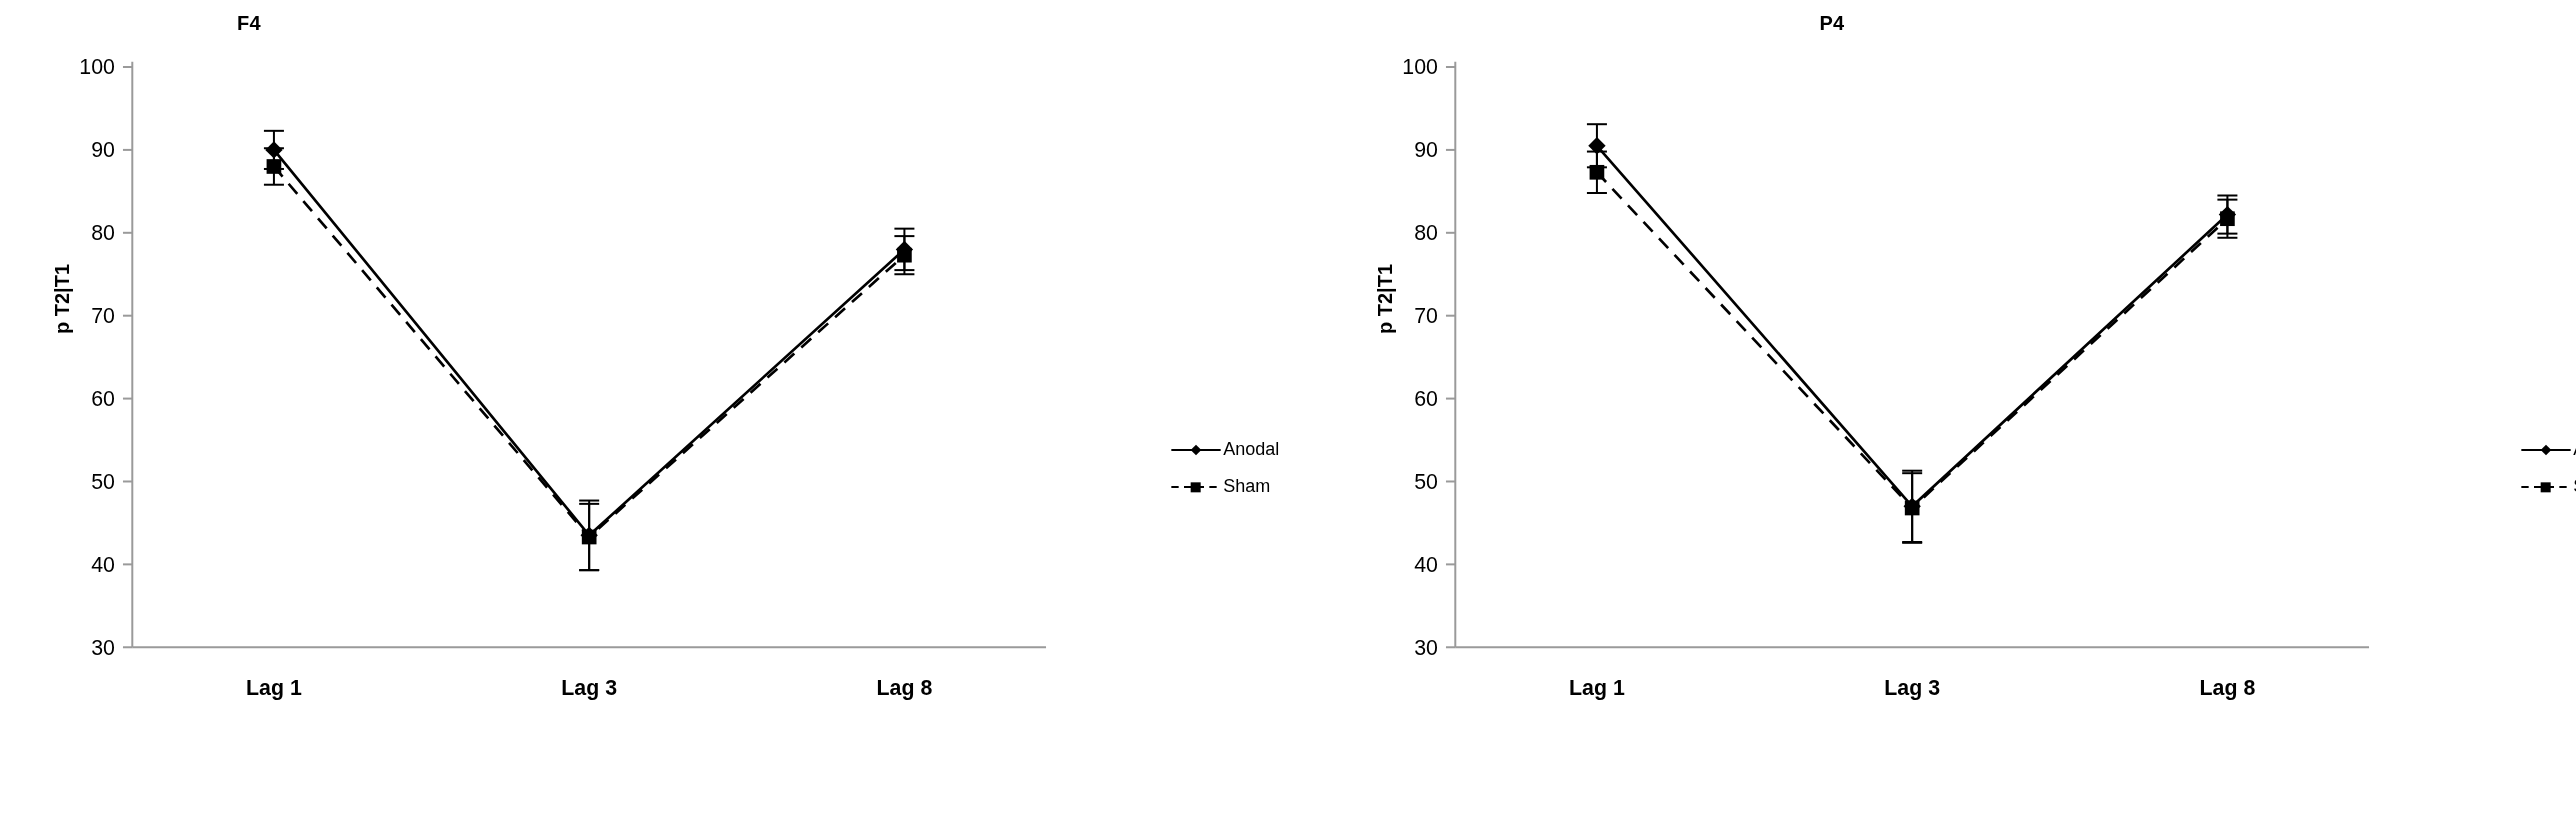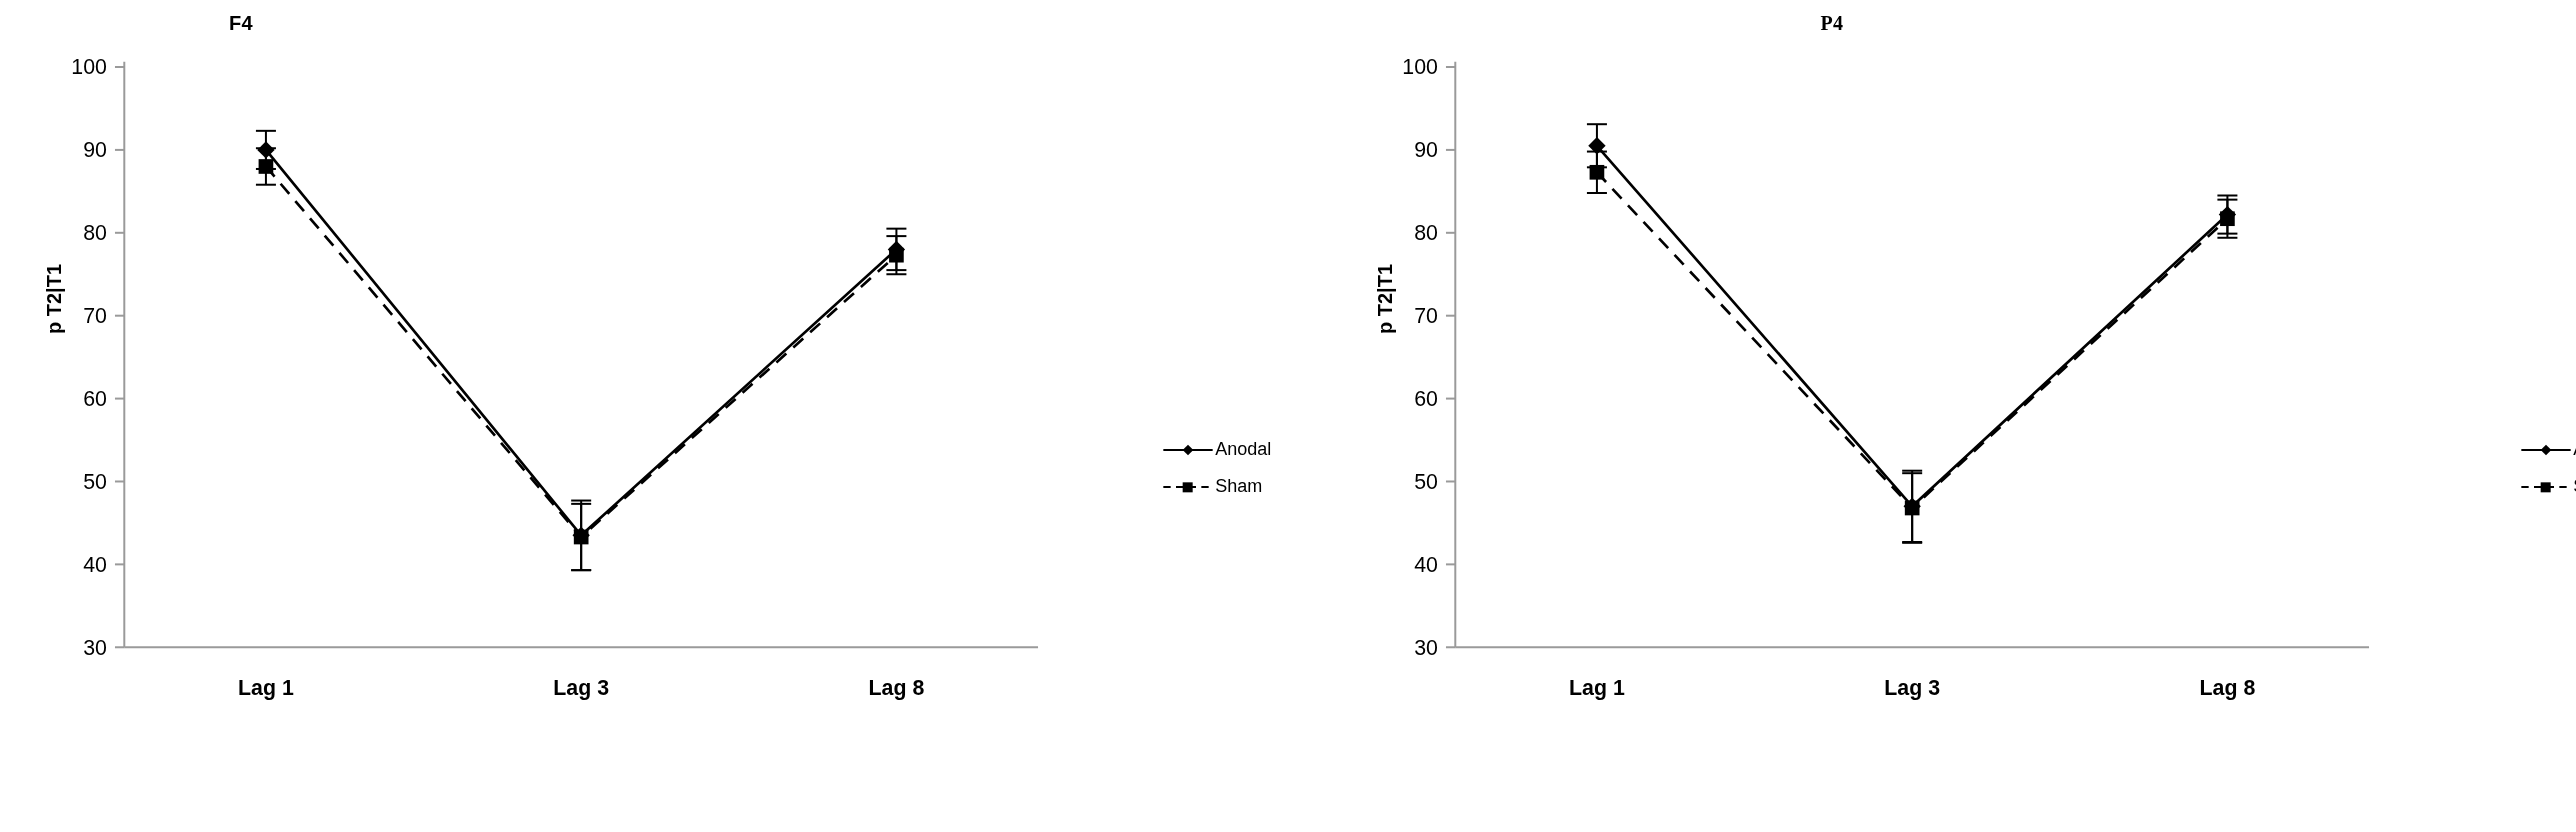"F4" #panel-f4 { left: 4px -> 12px }
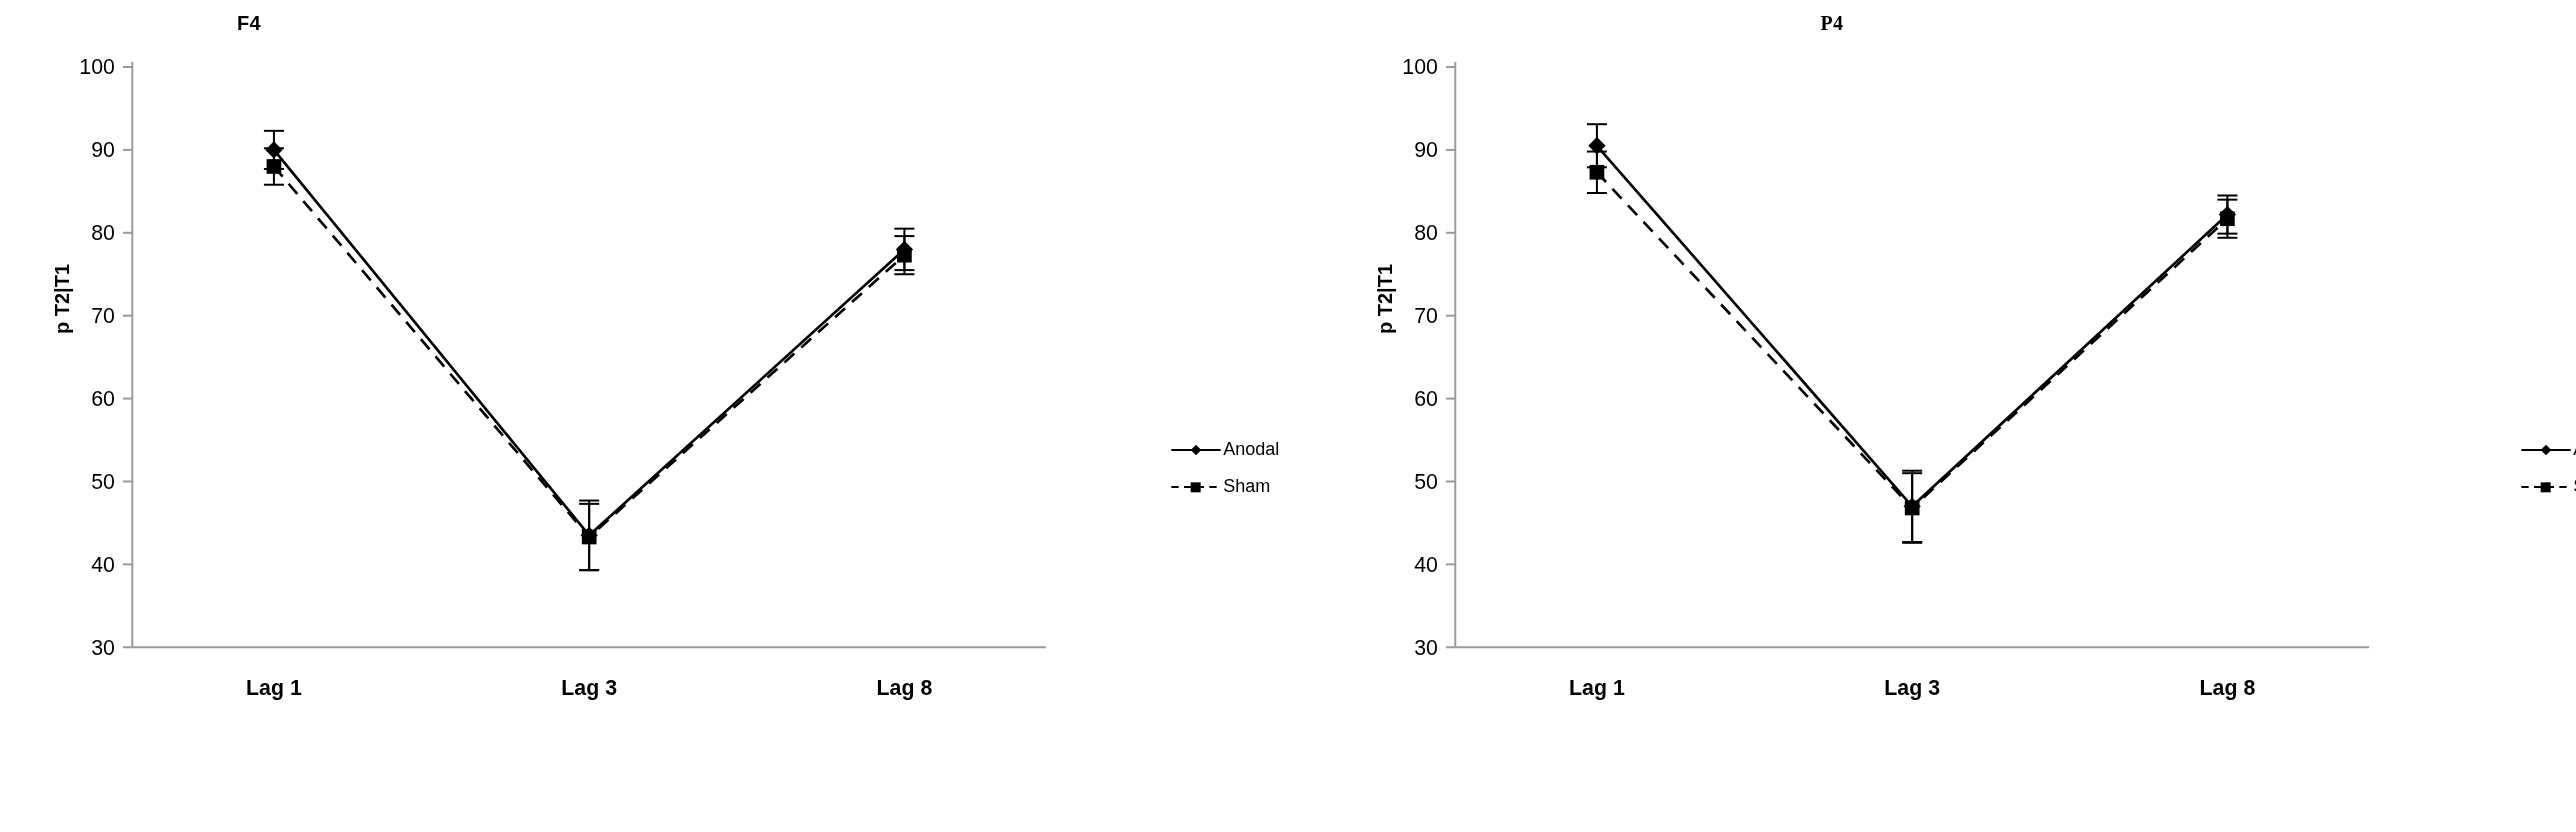"P4" #panel-p4 .chart-title { font-family: Liberation Serif, serif -> none }
